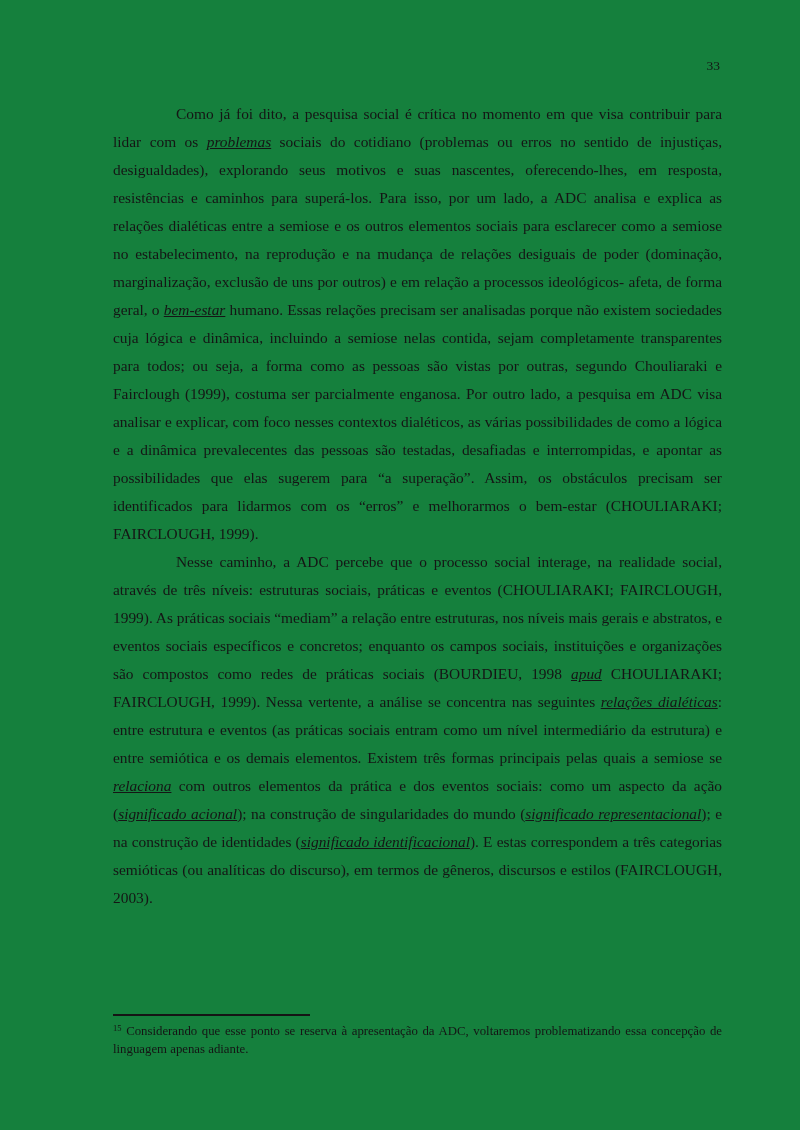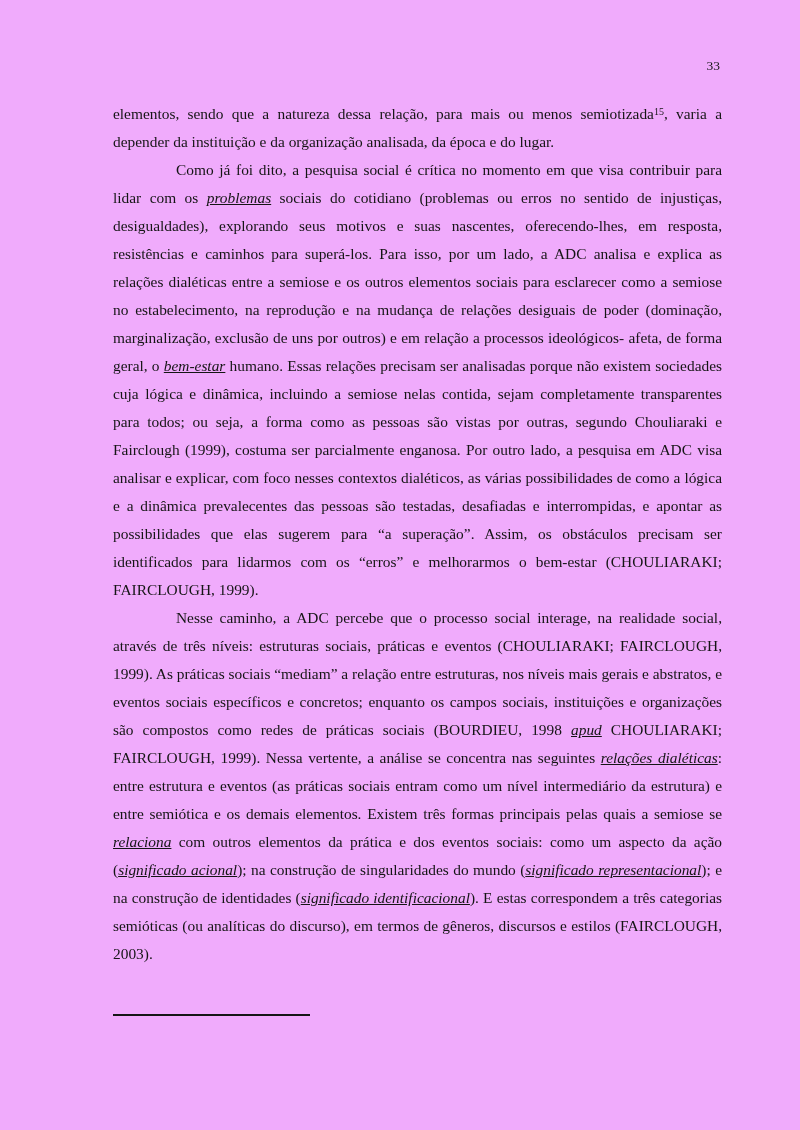"33" .page { background: #f0abfc -> #15803d }
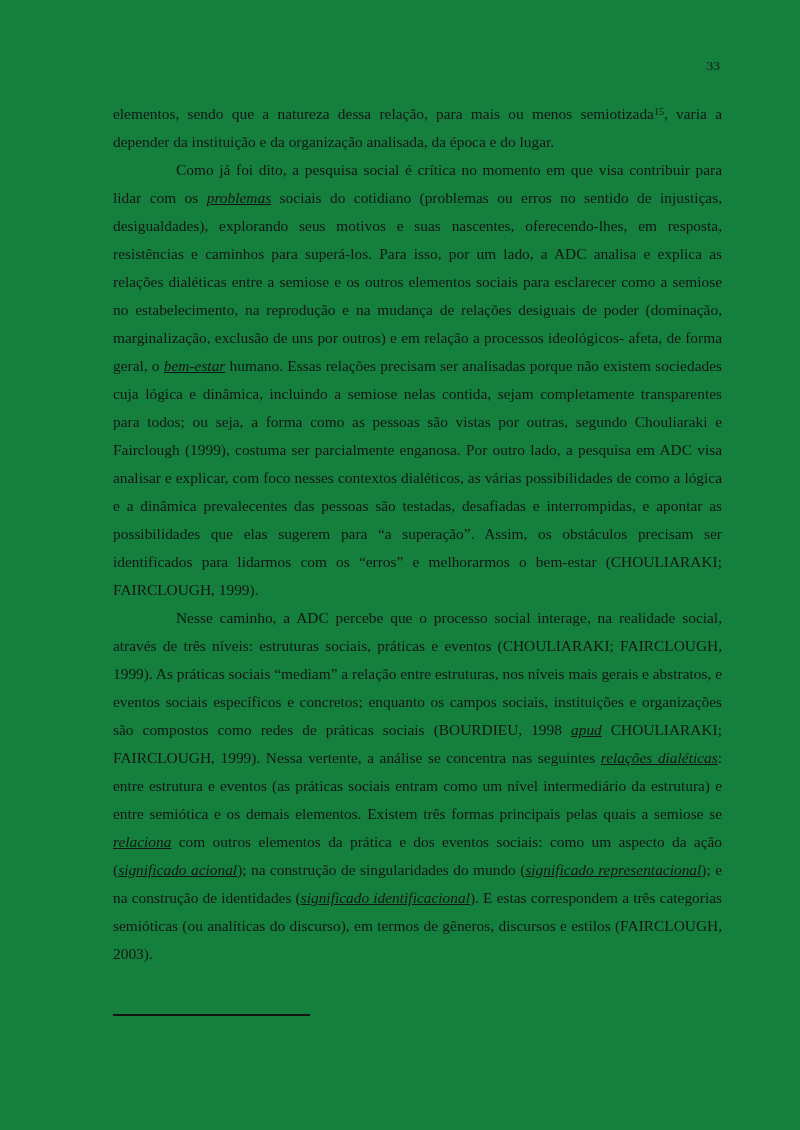"elementos, sendo que a natureza" p { html: <p><span>elementos, sendo que a natureza dessa relação, para mais ou menos semiotizada</span><sup>15</sup><span>, varia a depender da instituição e da organização analisada, da época e do lugar.</span></p> -> none }
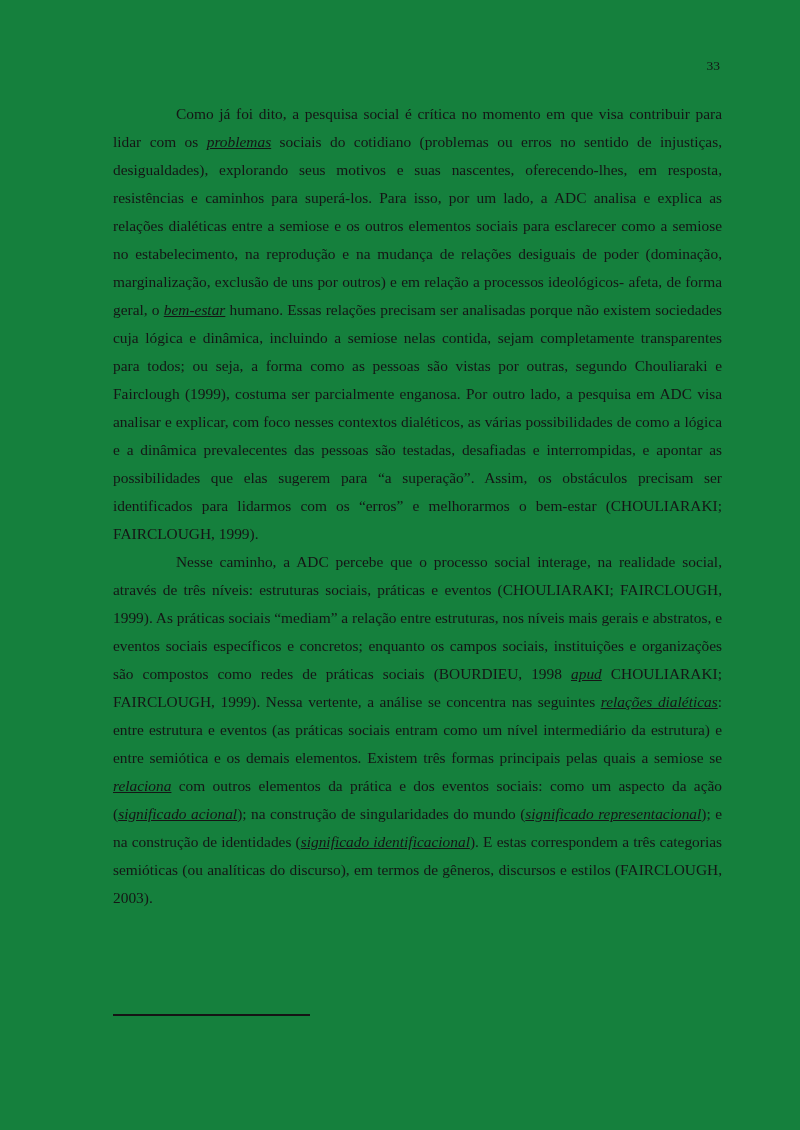"15 Considerando que esse ponto" p.footnote { html: none -> <p><sup>15</sup> <span>Considerando que esse ponto se reserva à apresentação da ADC, voltaremos problematizando essa concepção de linguagem apenas adiante.</span></p> }
